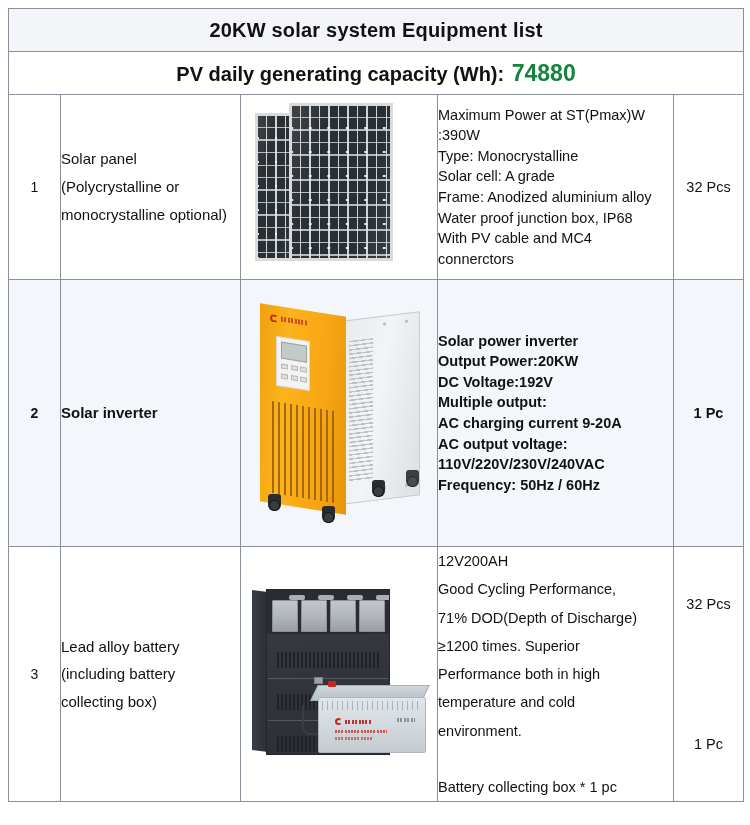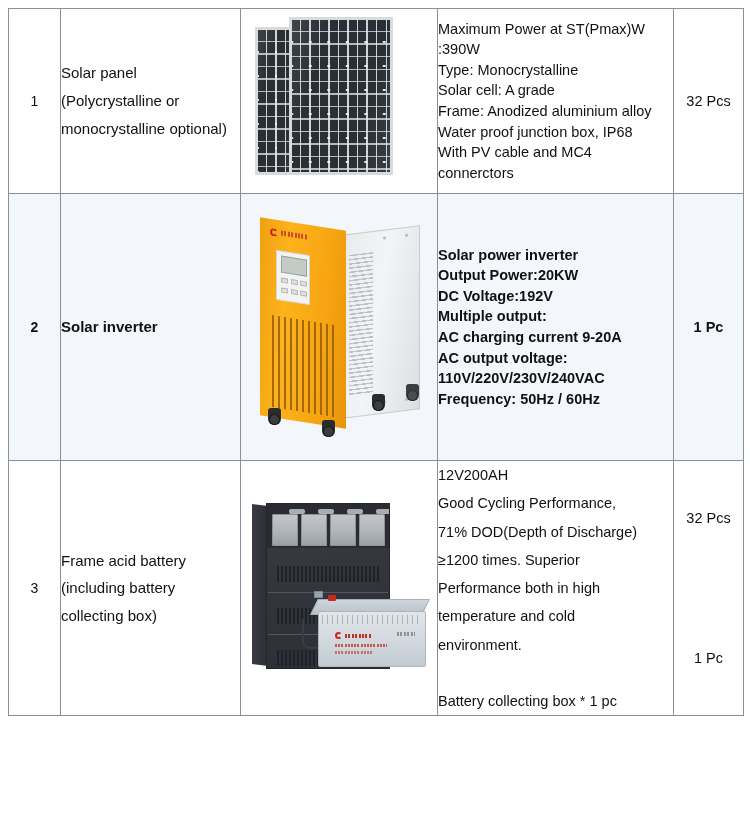"20KW solar system Equipment list" tr { html: none -> <tr> <td>20KW solar system Equipment list</td> </tr> }
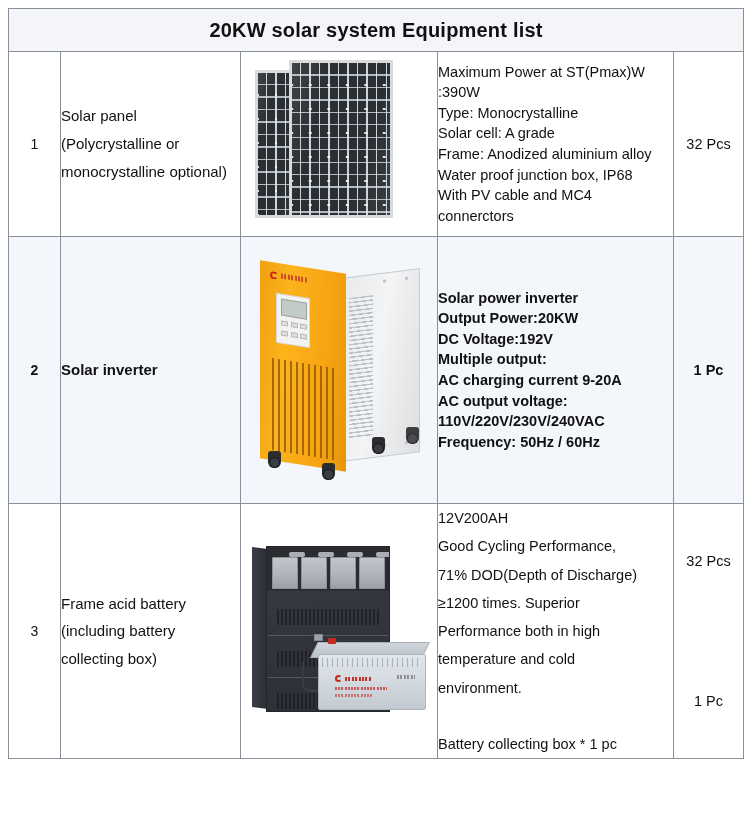"PV daily generating capacity (Wh):" tr { html: none -> <tr> <td> <span>PV daily generating capacity (Wh):</span> <span>74880</span> </td> </tr> }
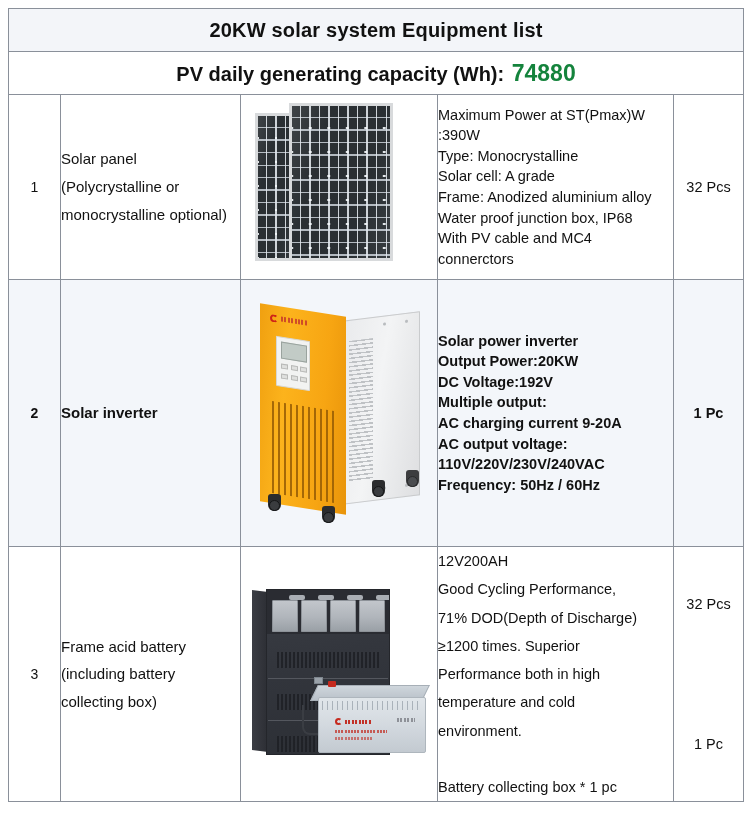"Frame acid battery" div { text: Frame acid -> Lead alloy }
